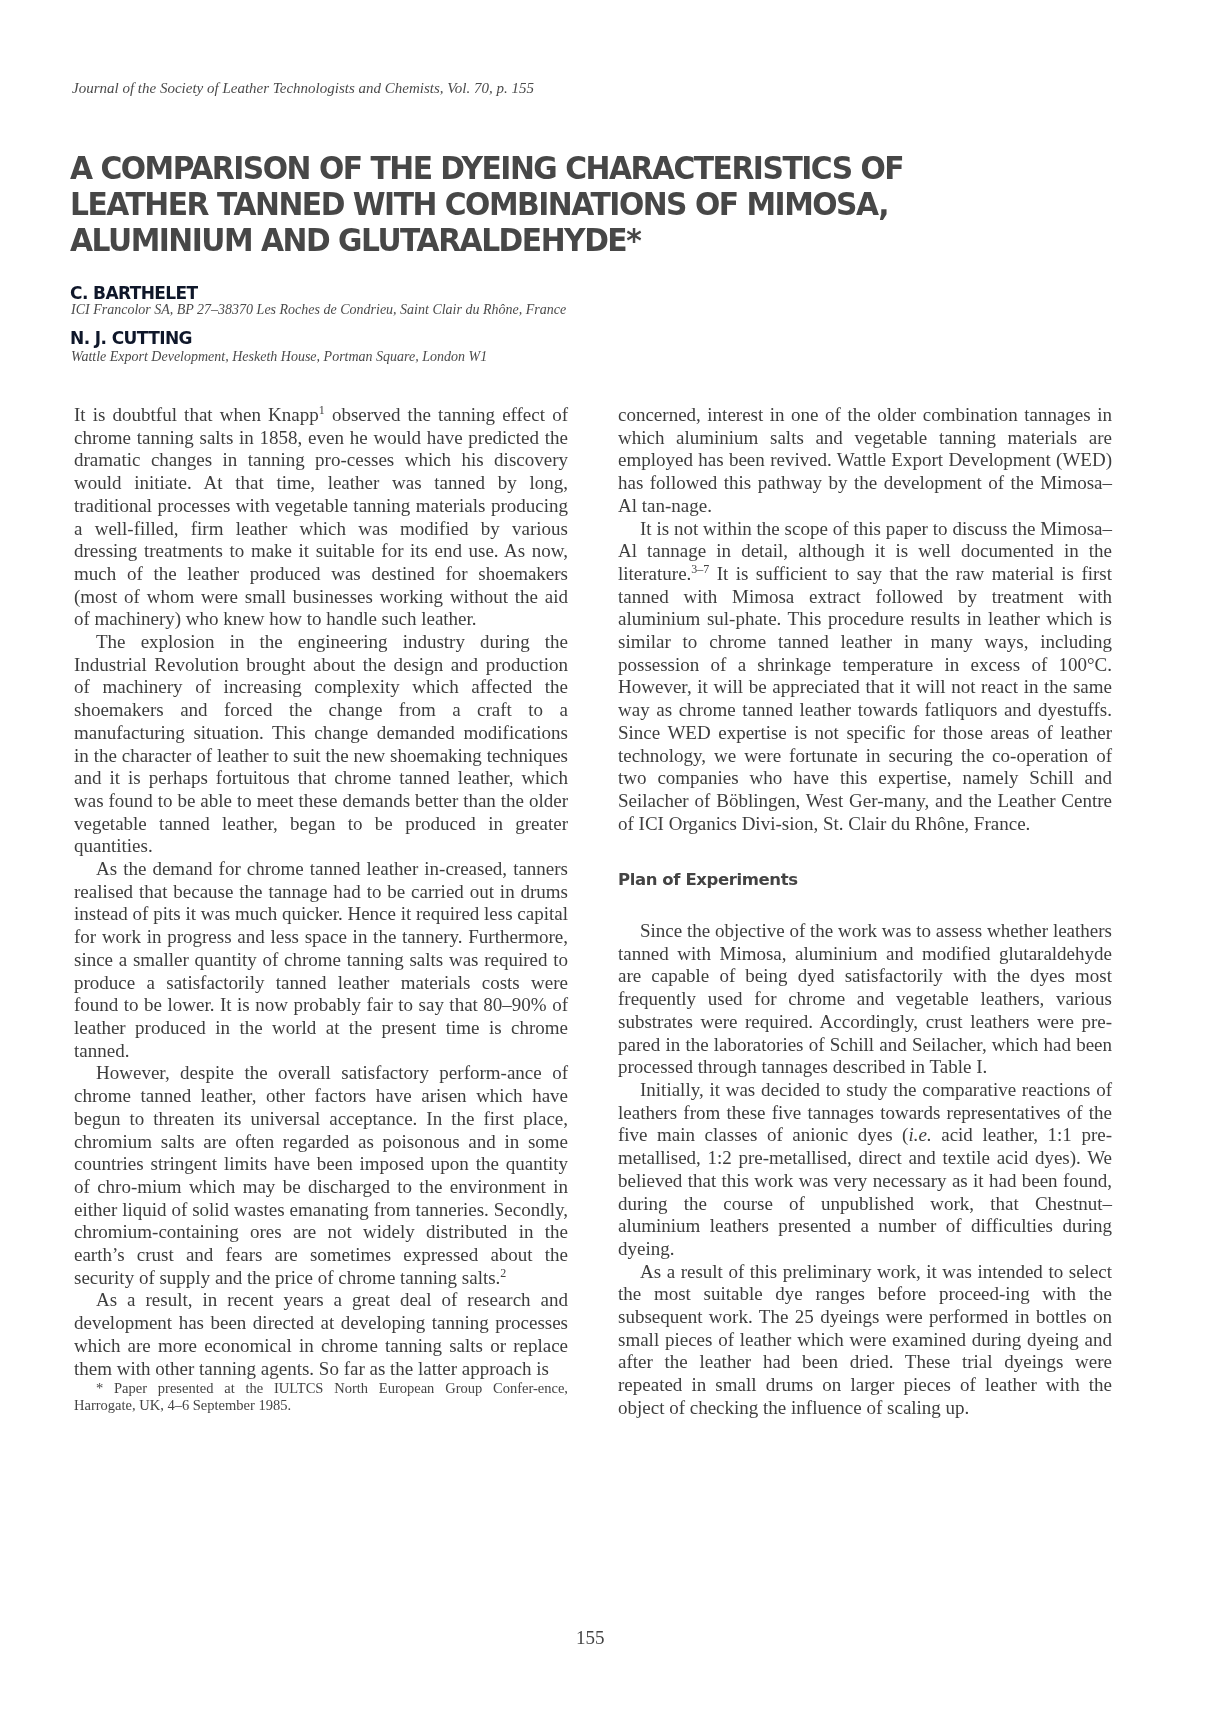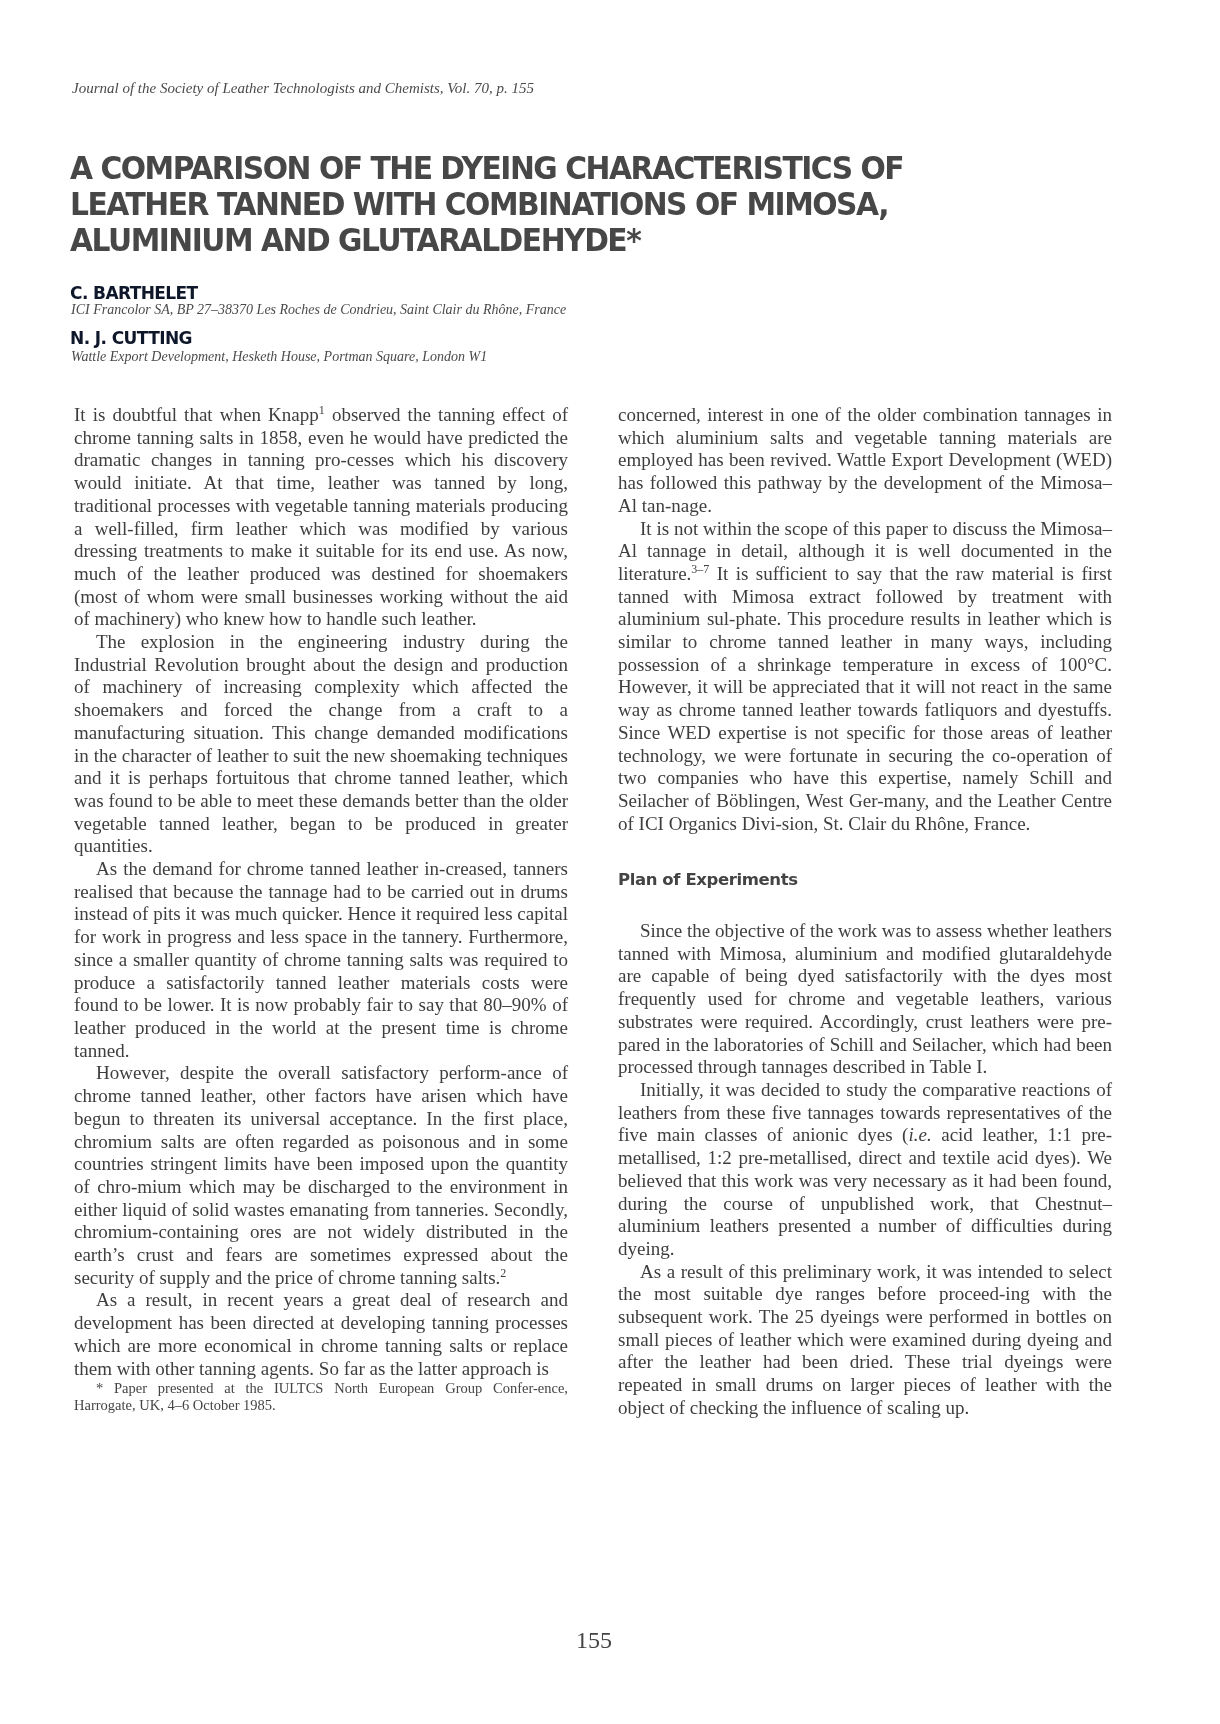"* Paper presented at the" p.footnote { text: October -> September }
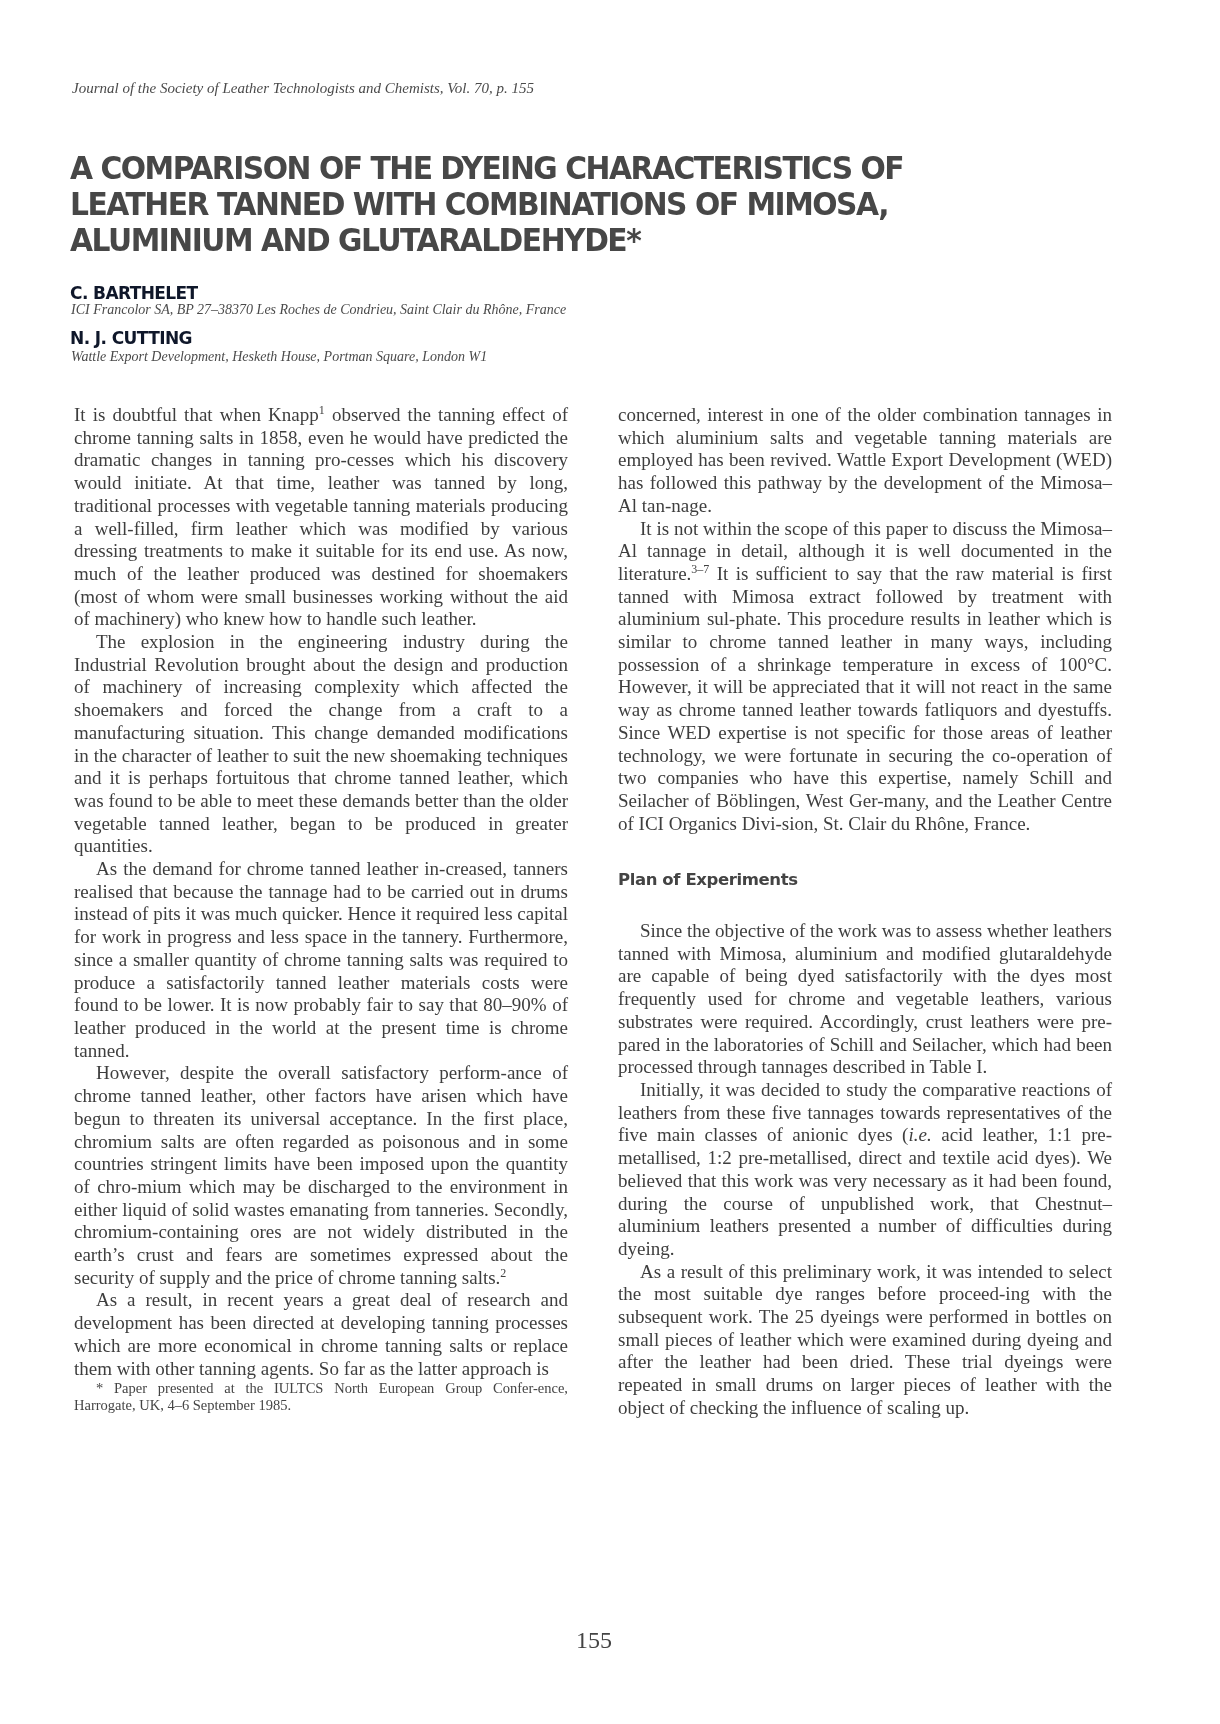"155" .page-number { font-size: 24px -> 19px }
